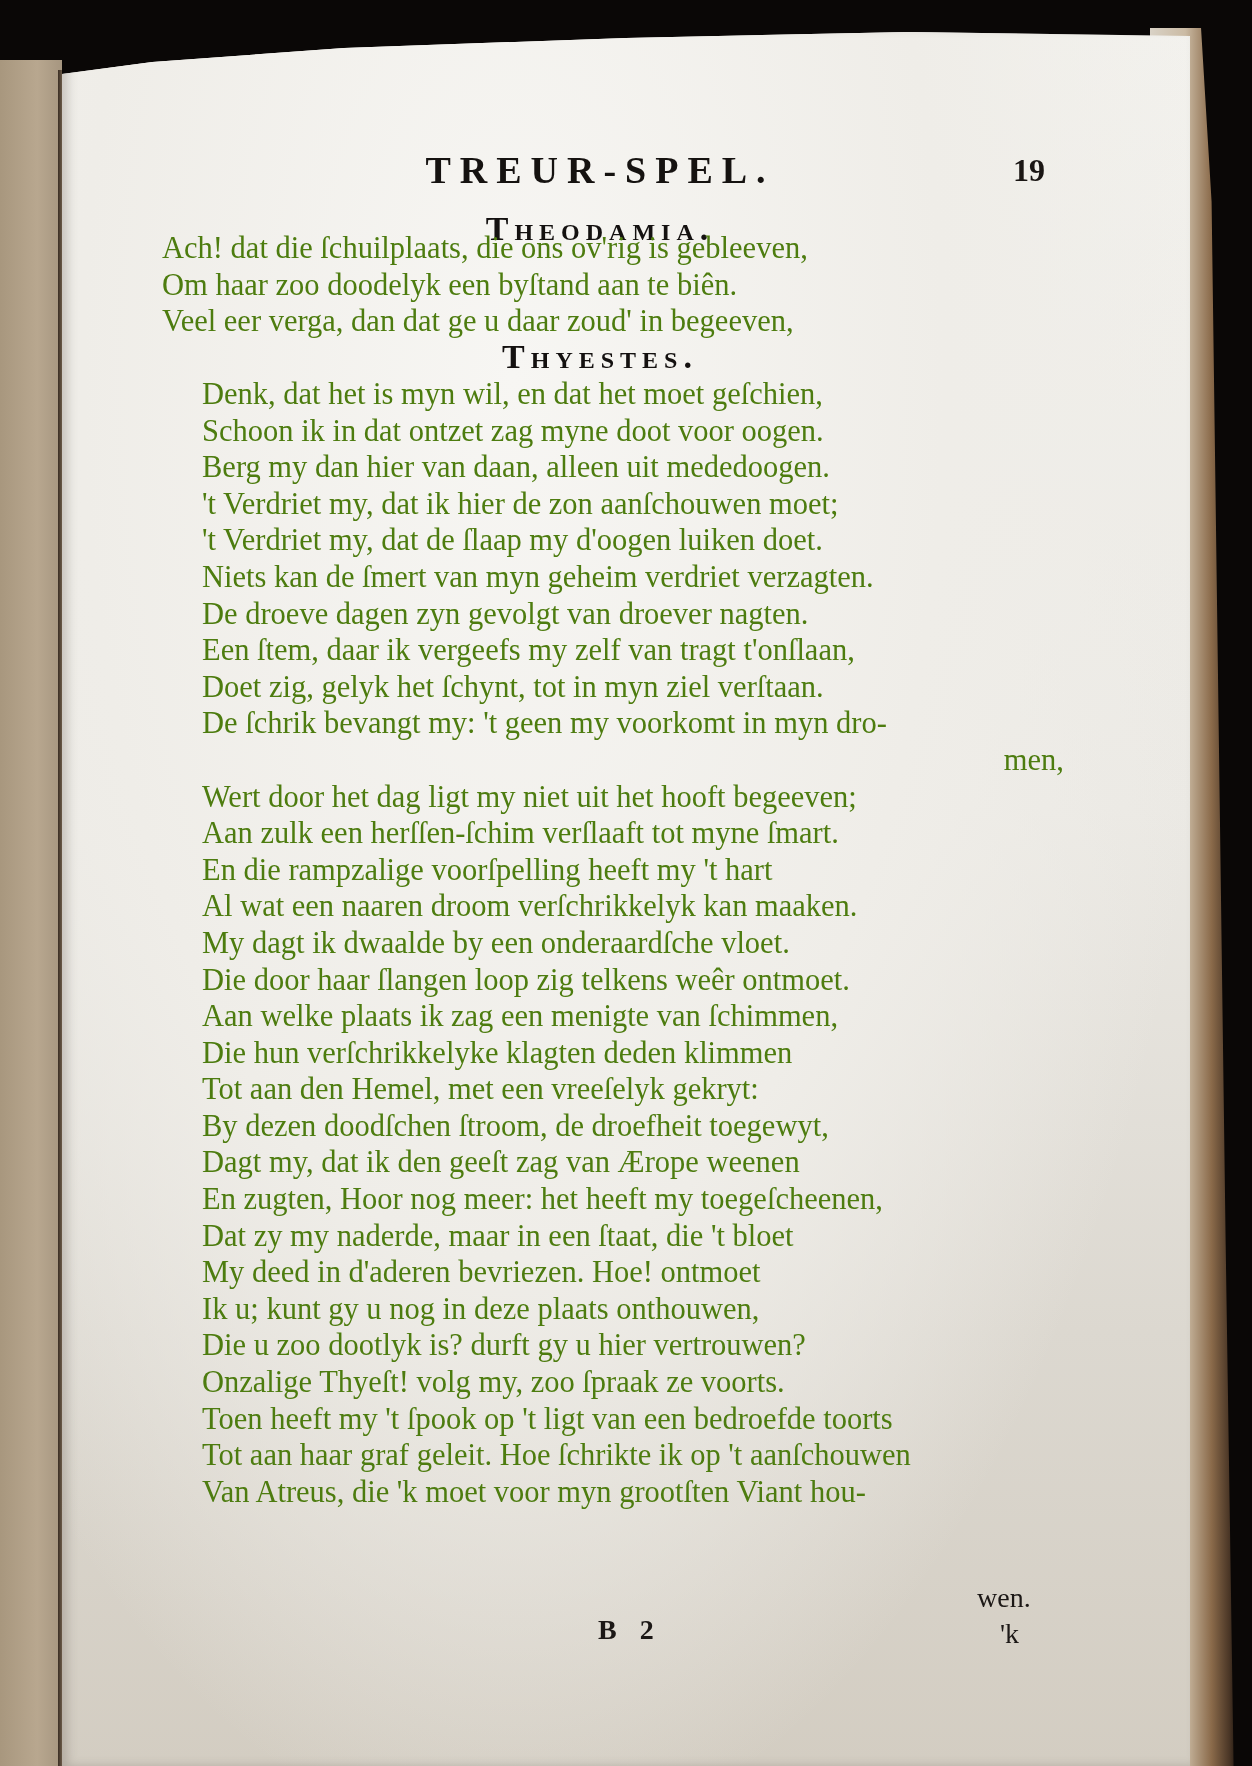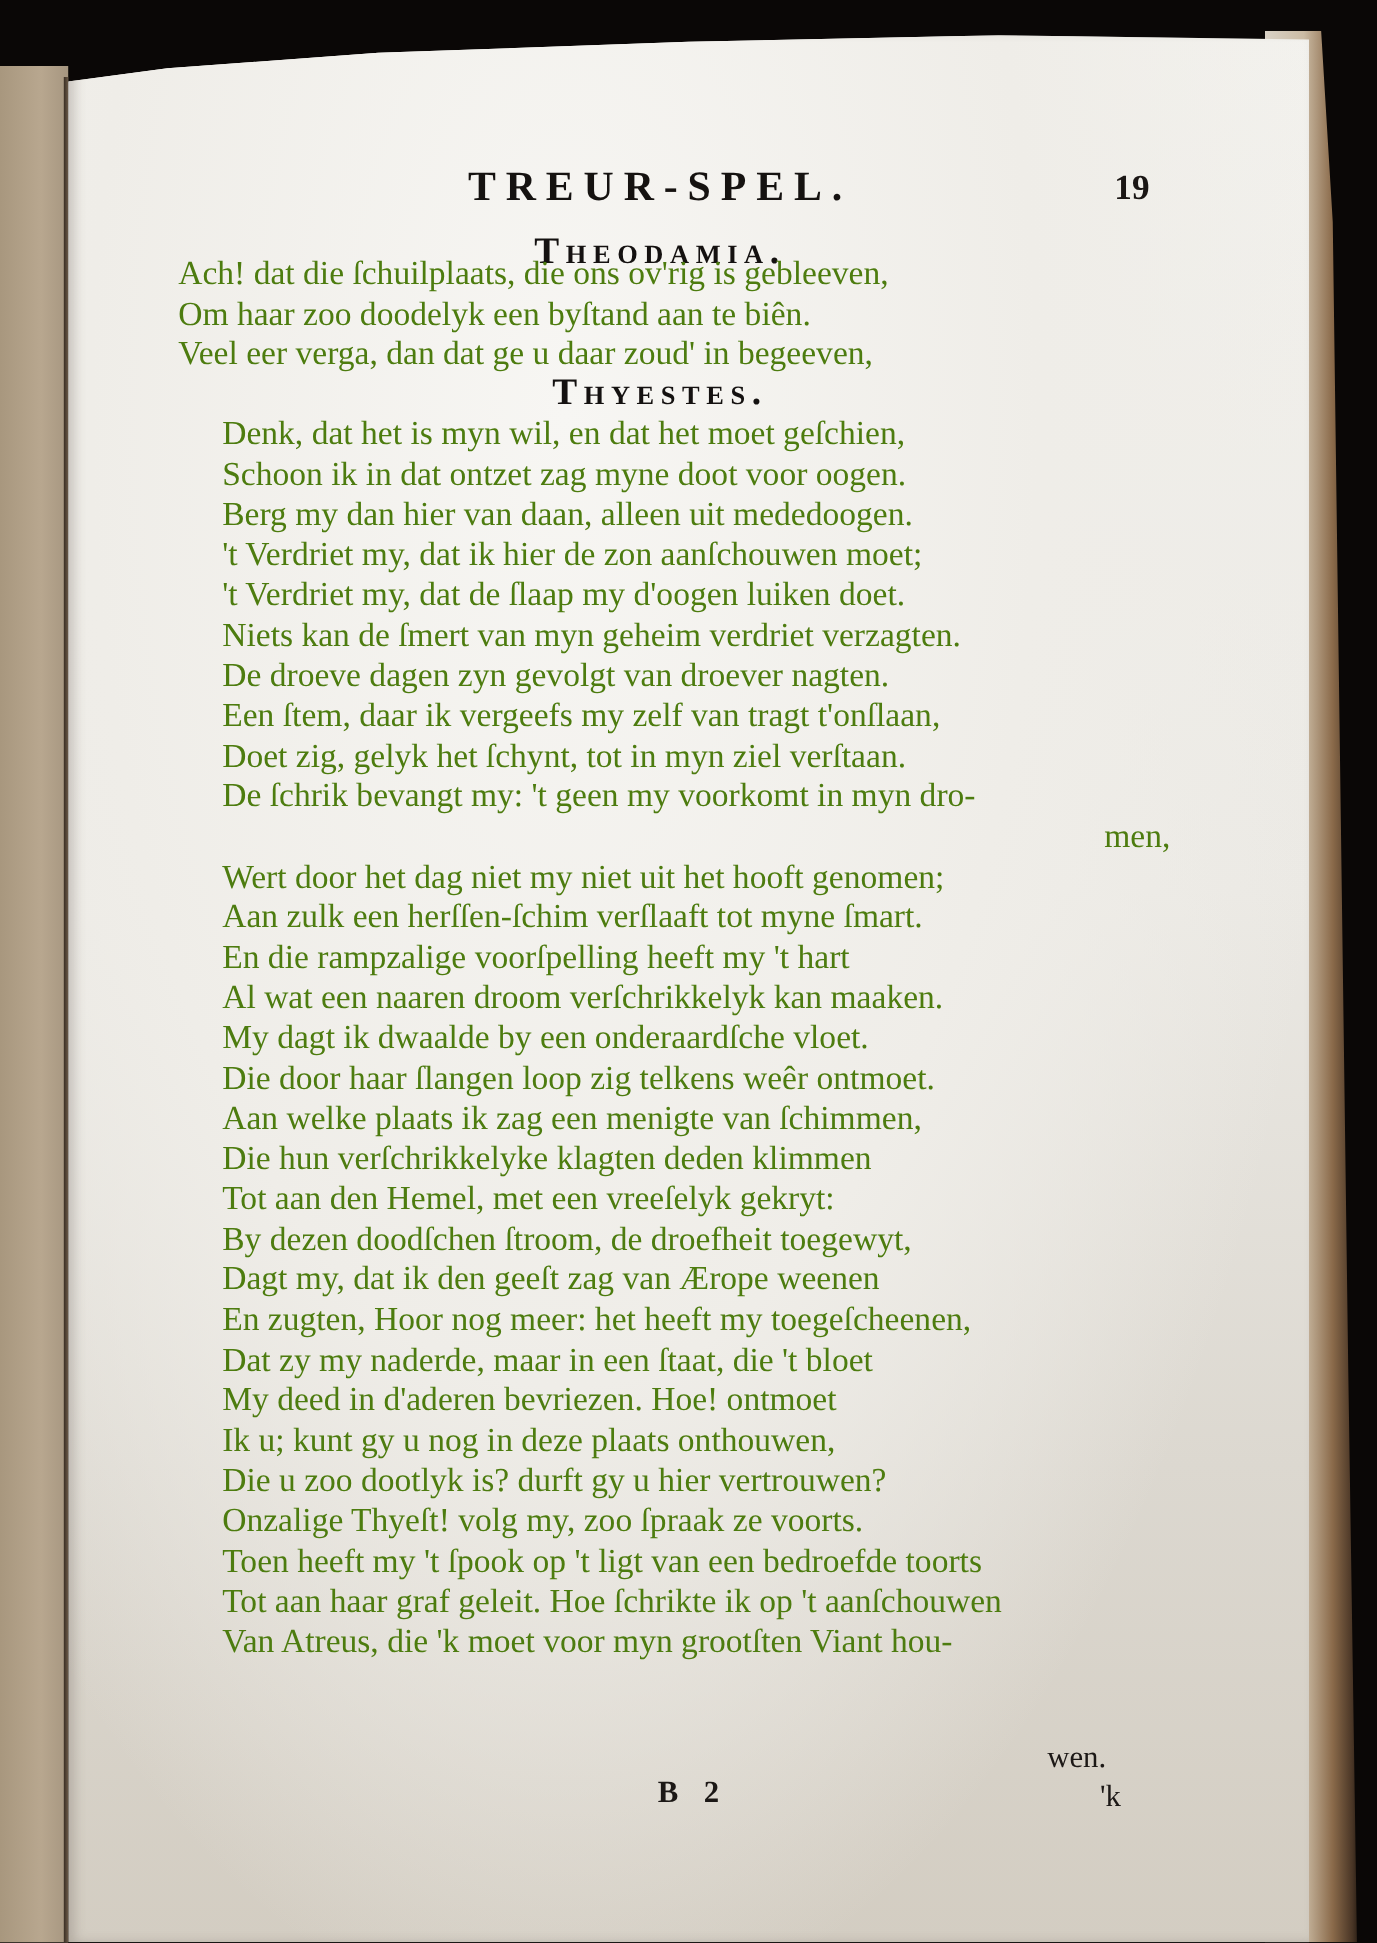"Wert door het dag niet" span.ln { text: niet my niet uit het hooft genomen -> ligt my niet uit het hooft begeeven }
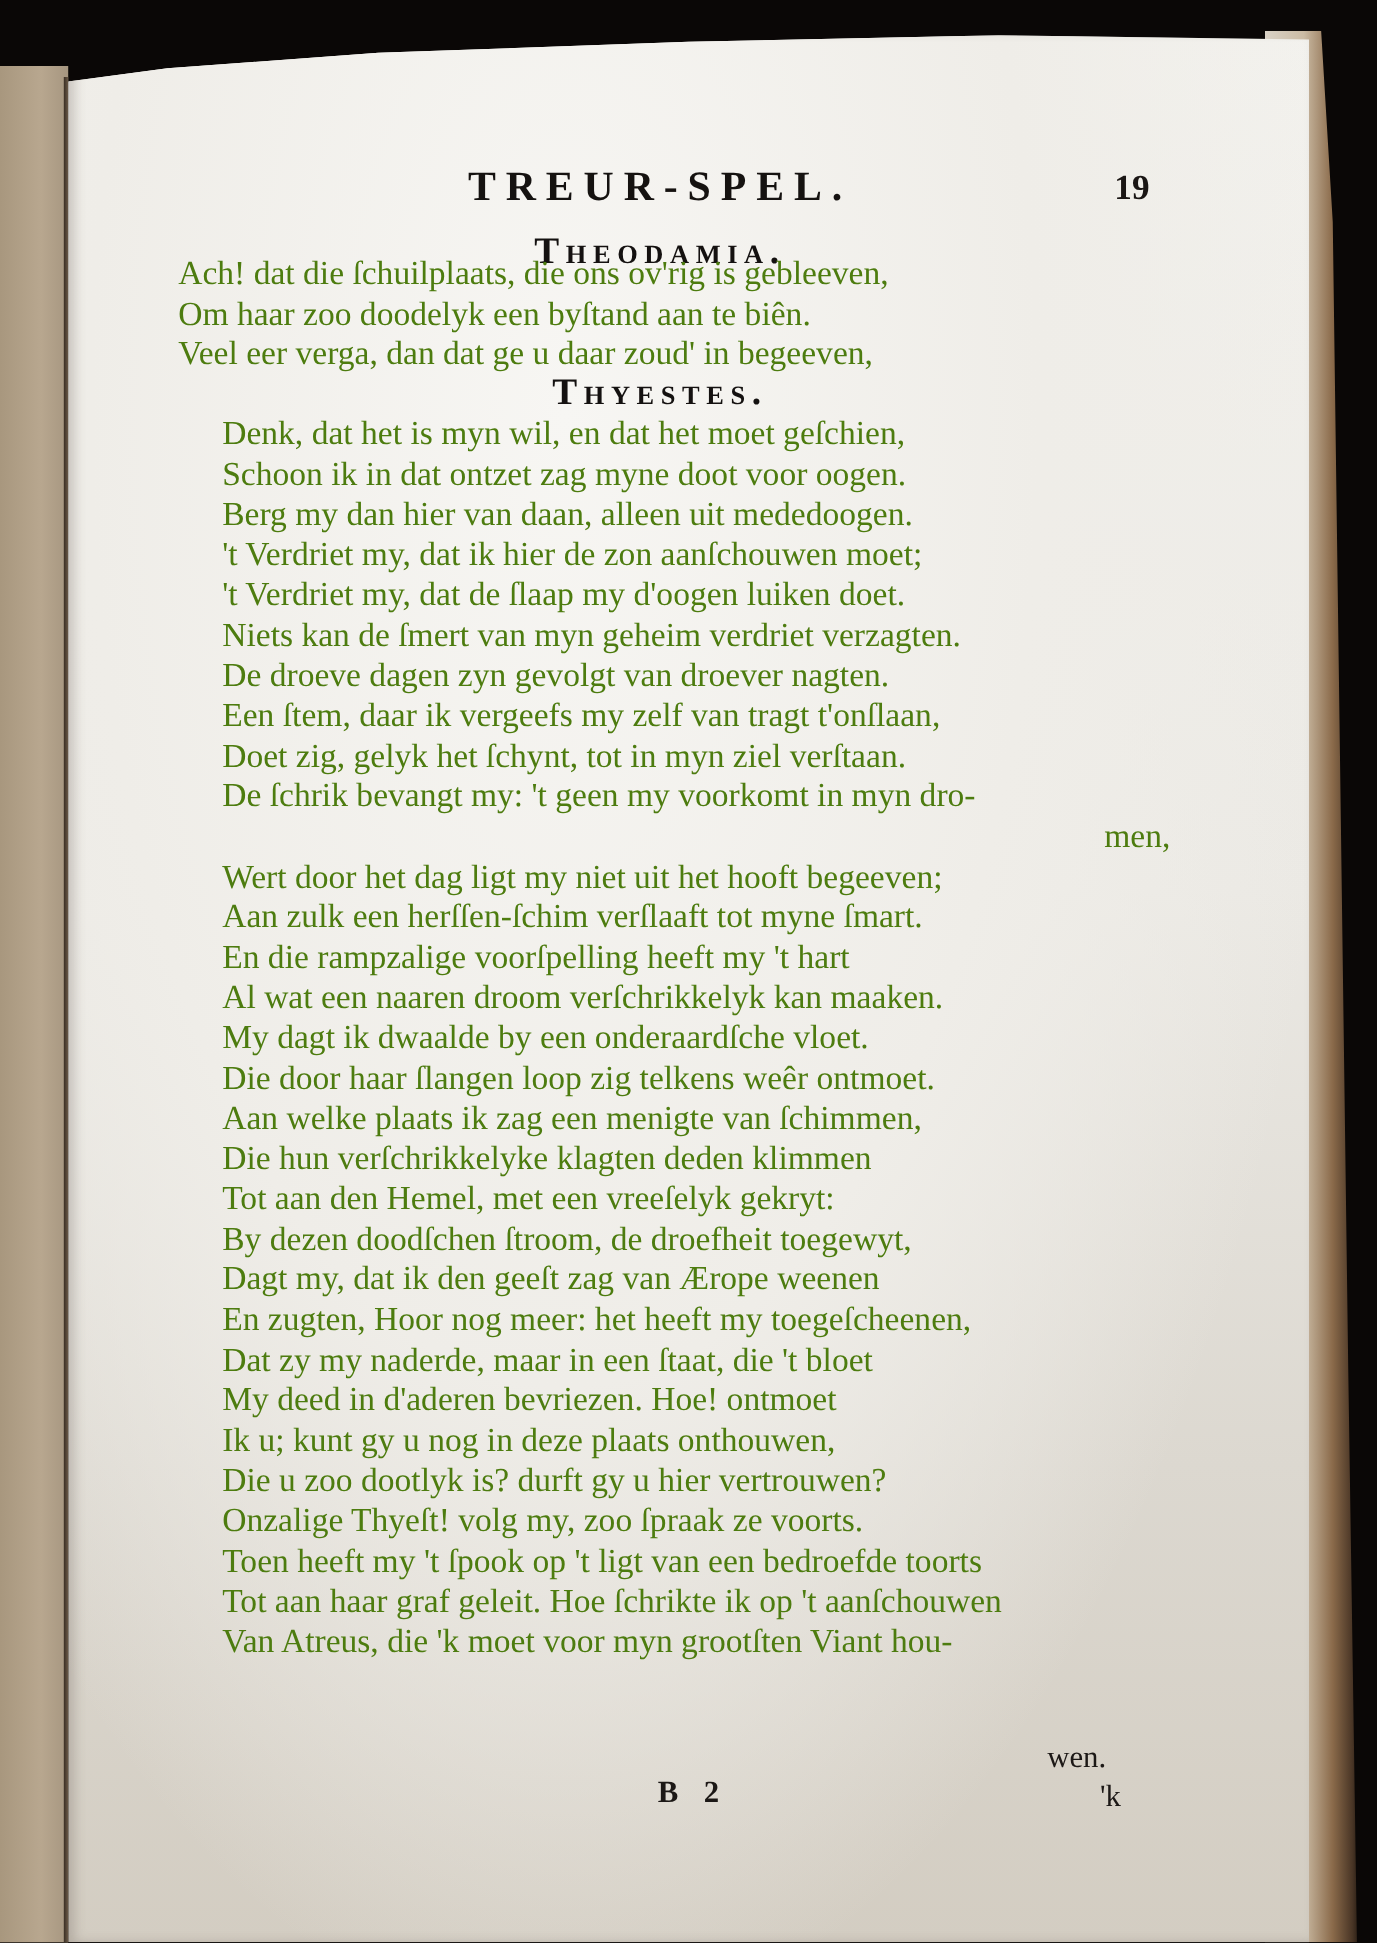"wen." .catchword-wen { left: 952px -> 977px }
